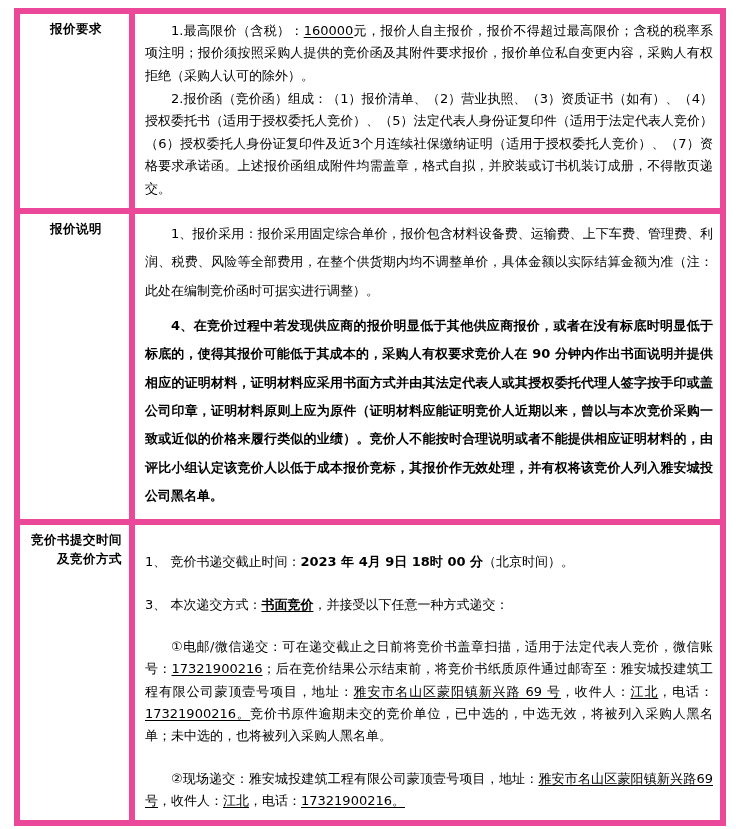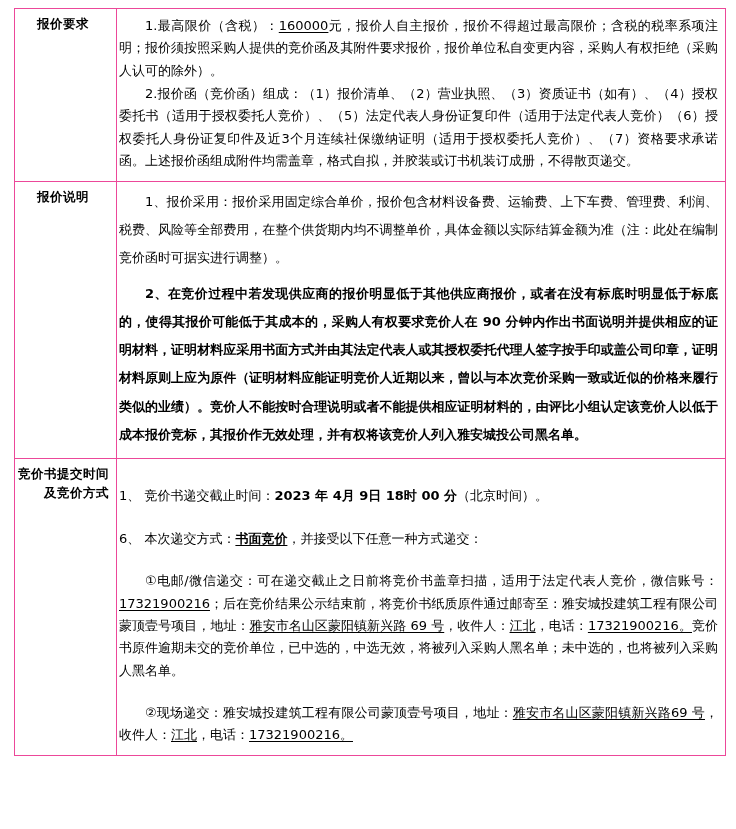"报价要求" table.doc-table td { border: 1px solid #ec4899 -> 6px solid #ec4899; padding: 6px 7px 7px 2px -> 6px 7px 7px 10px }
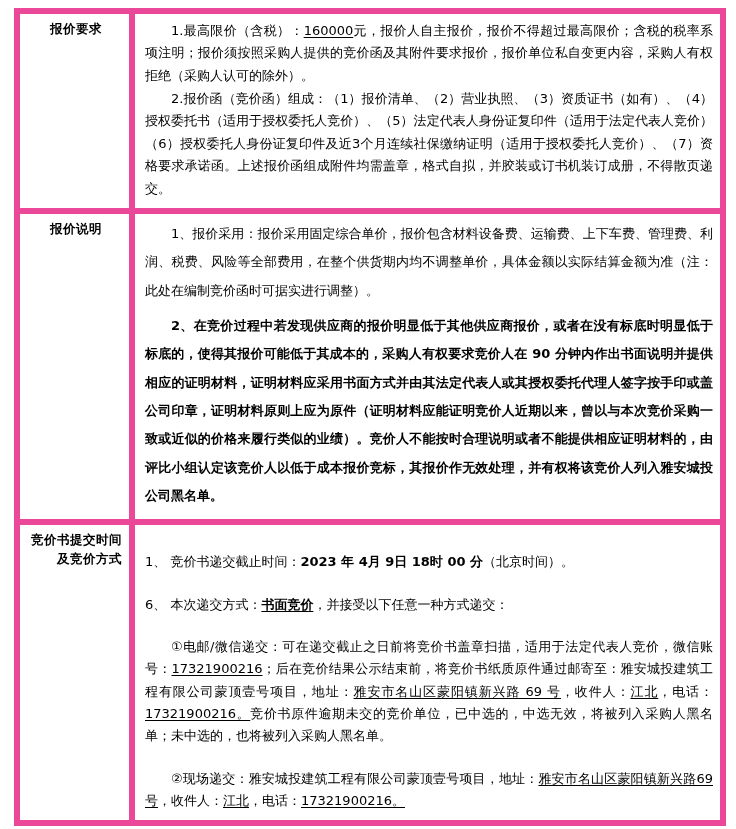"2、在竞价过程中若发现供应商的报价明显低于其他供应商报价，或者在没有标底时明显低" p.p { text: 2 -> 4 }
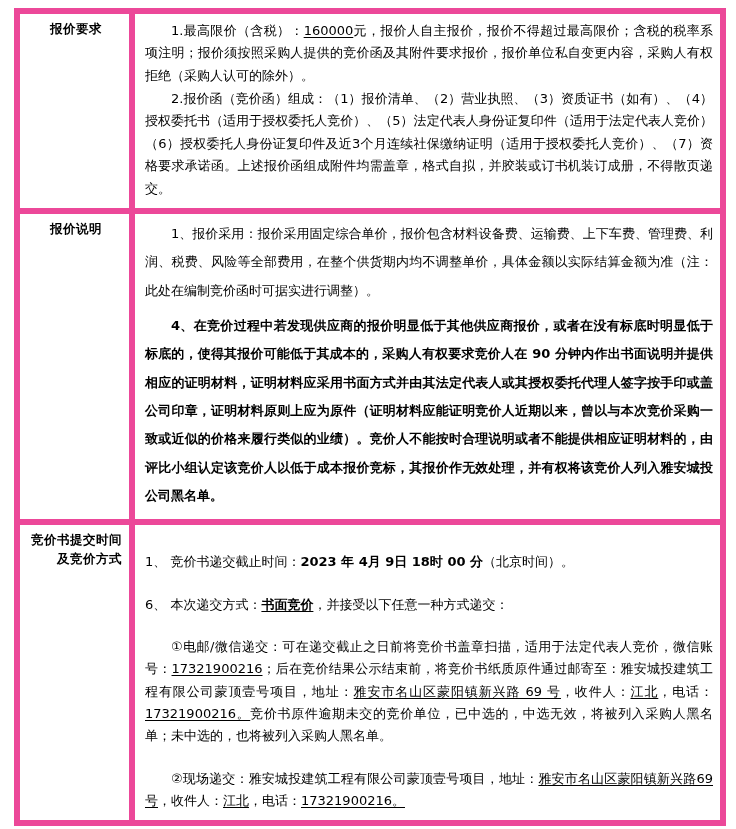"6、 本次递交方式：" span { text: 6 -> 3 }
